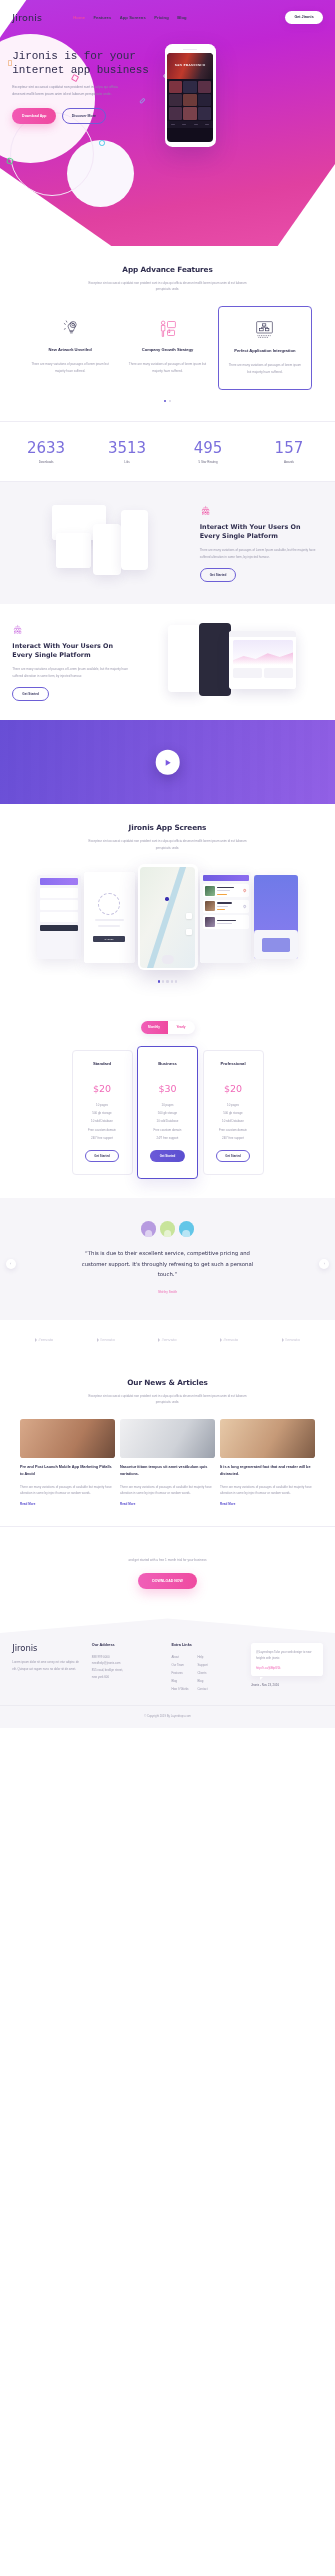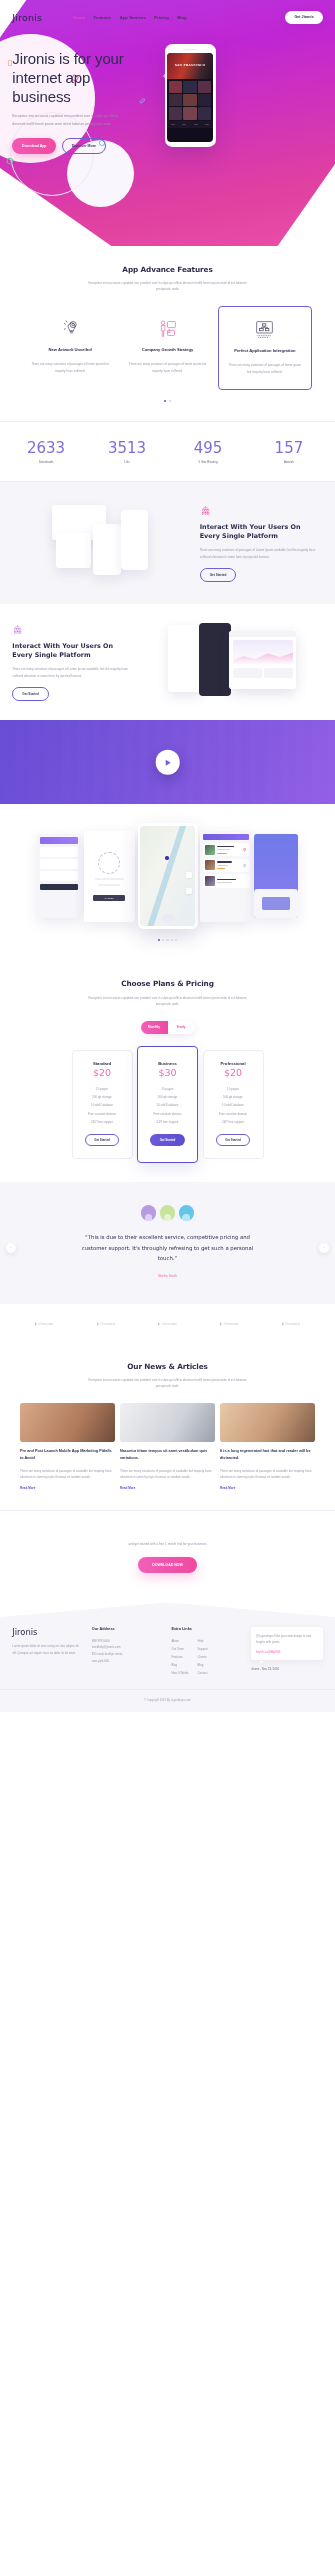"Jironis is for your internet" .hero-copy h1 { font-family: Liberation Sans, sans-serif -> Liberation Mono, monospace; font-size: 15px -> 11px }
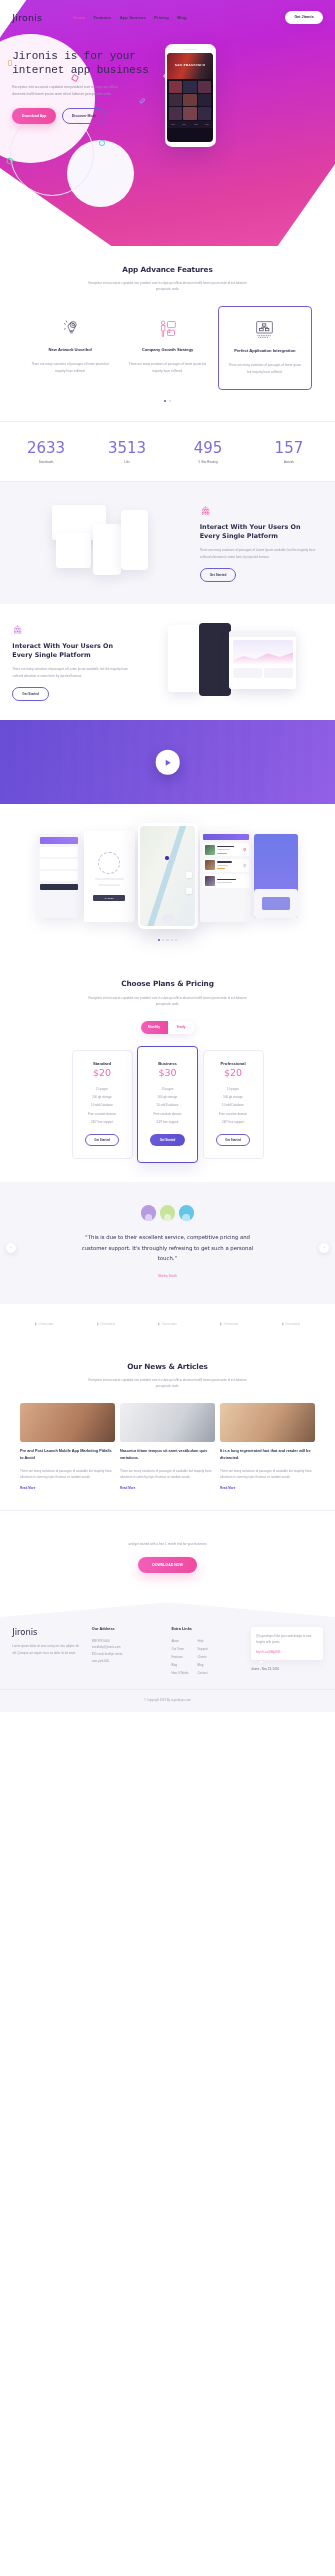"Jironis App Screens" div.sec-head { html: none -> <div> <h2>Jironis App Screens</h2> <p>Excepteur sint occaecat cupidatat non proident sunt in culpa qui officia deserunt mollit lorem ipsum anim id est laborum perspiciatis unde.</p> </div> }
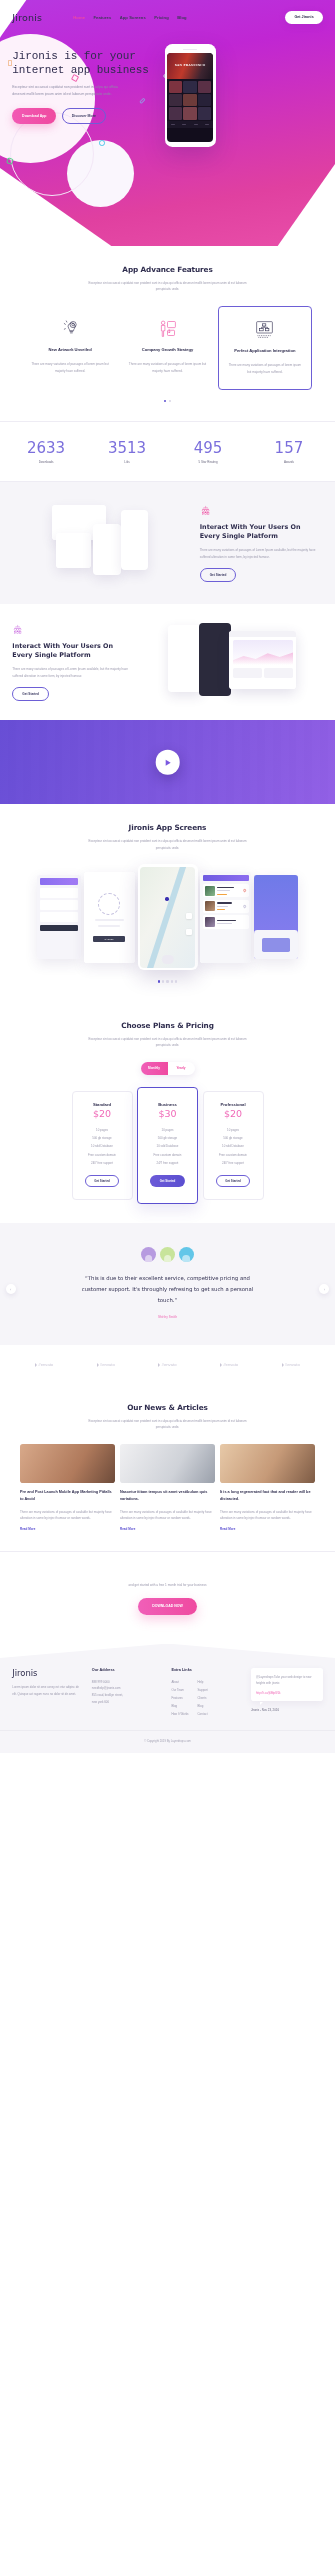"Choose Plans & Pricing" div.sec-head { html: <div> <h2>Choose Plans &amp; Pricing</h2> <p>Excepteur sint occaecat cupidatat non proident sunt in culpa qui officia deserunt mollit lorem ipsum anim id est laborum perspiciatis unde.</p> </div> -> none }
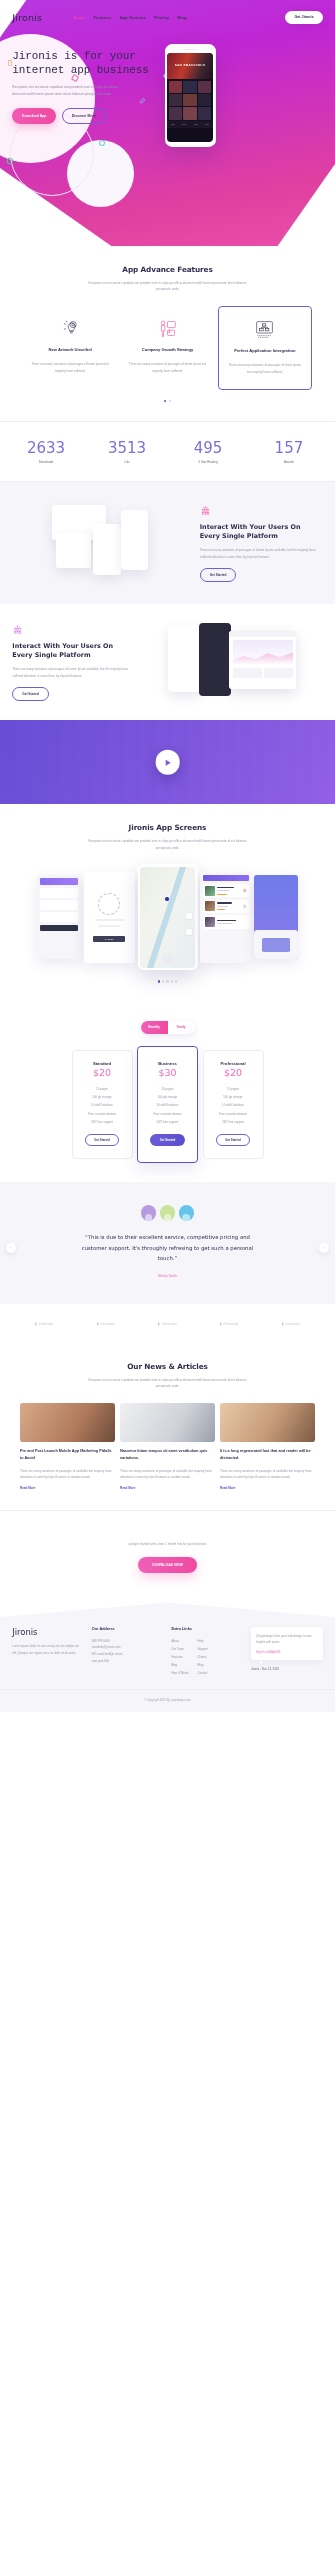"$20" .plan .price { margin-top: 1px -> 17px }
